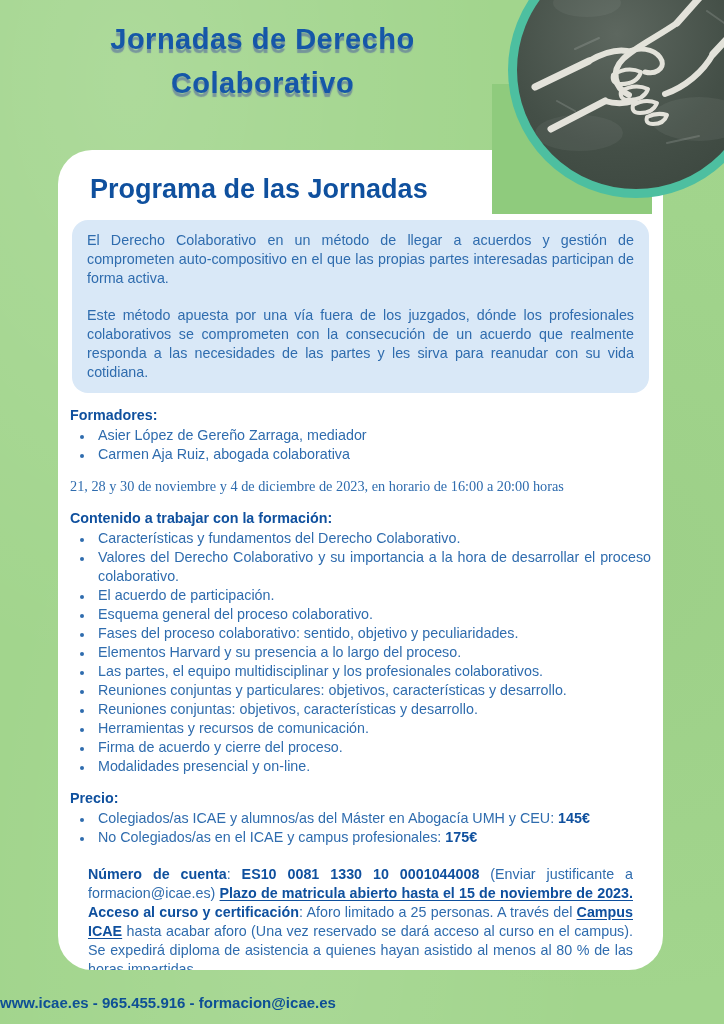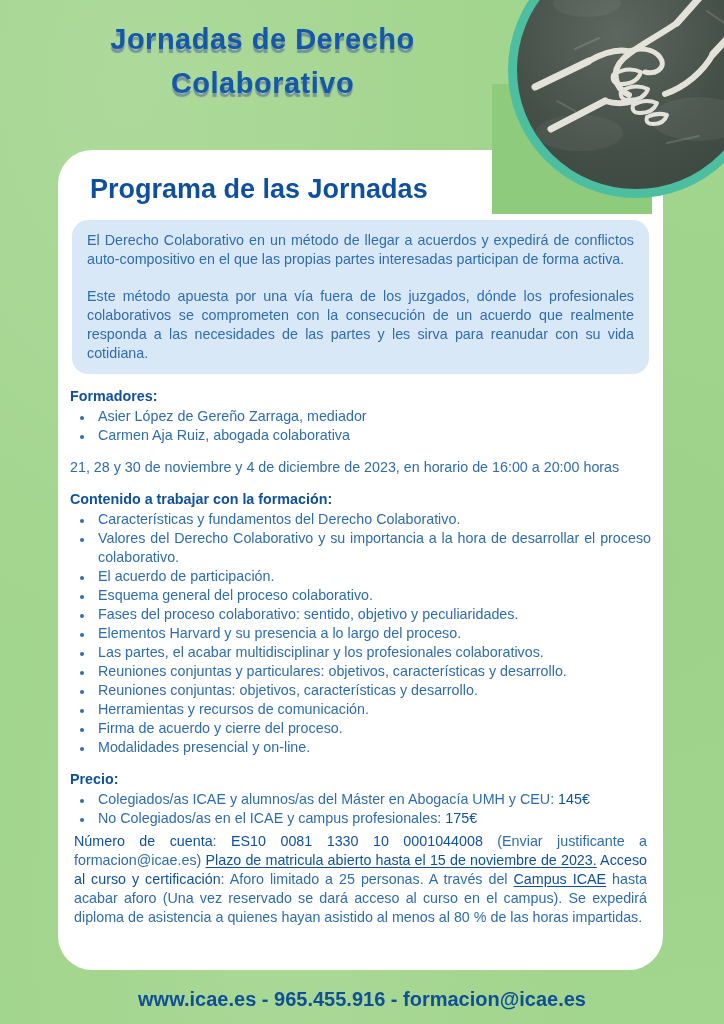"El Derecho Colaborativo en un" p { text: expedirá de conflictos -> gestión de comprometen }
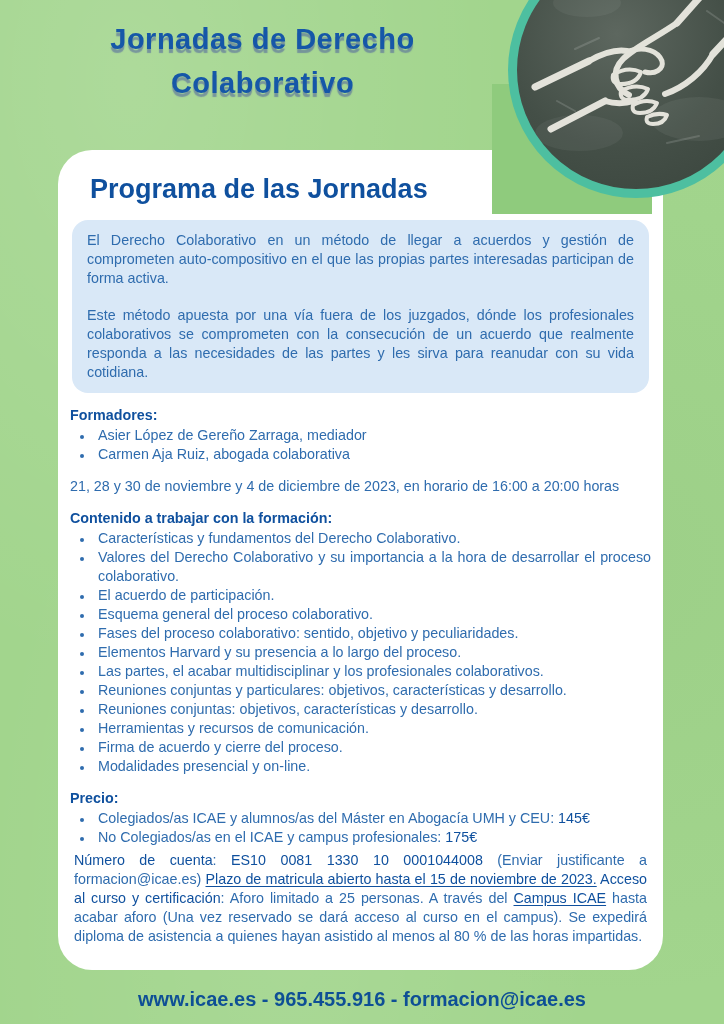"21, 28 y 30 de" .just { font-family: none -> Liberation Serif, serif }
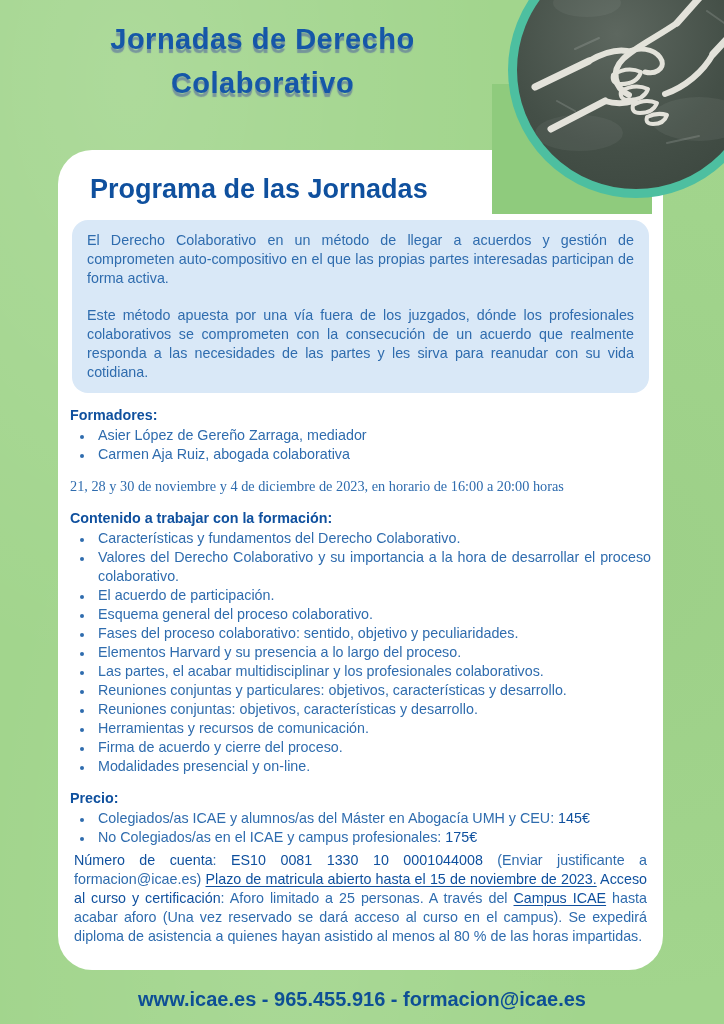"Las partes, el acabar multidisciplinar" li { text: acabar -> equipo }
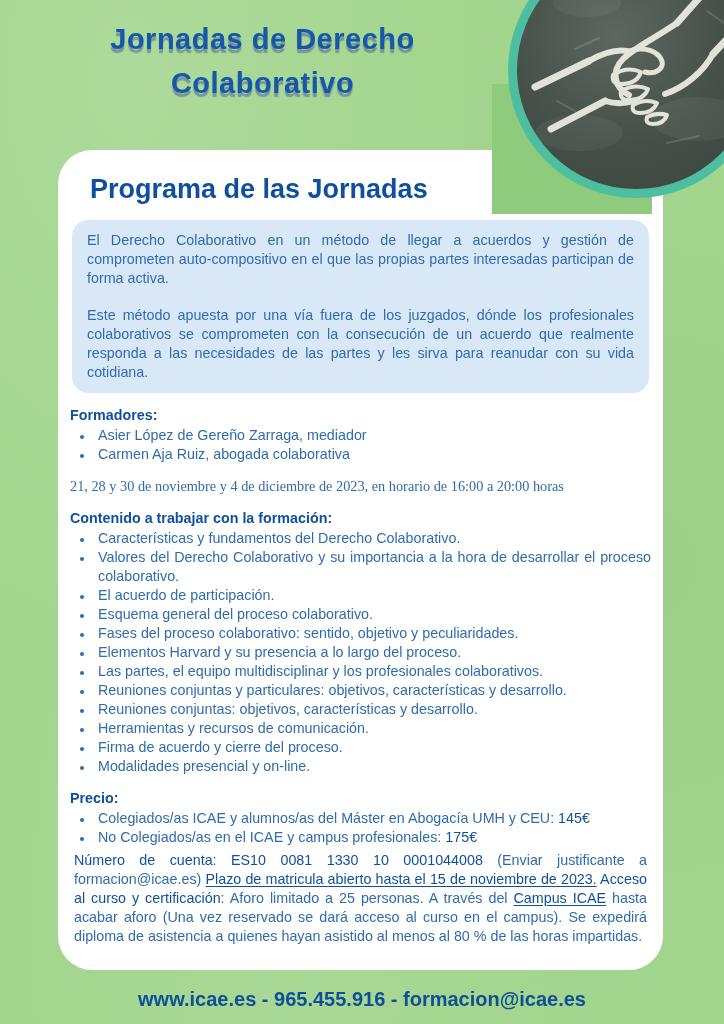"145€" .b { font-weight: normal -> bold }
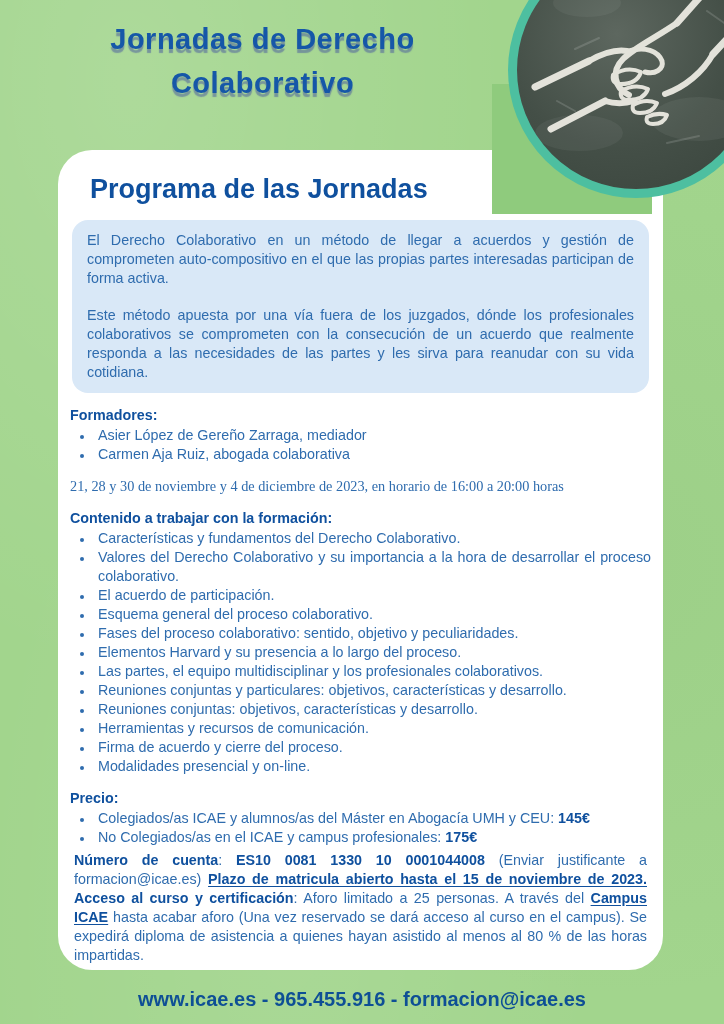"Número de cuenta: ES10 0081" .numero { margin: 4px -> 18px }
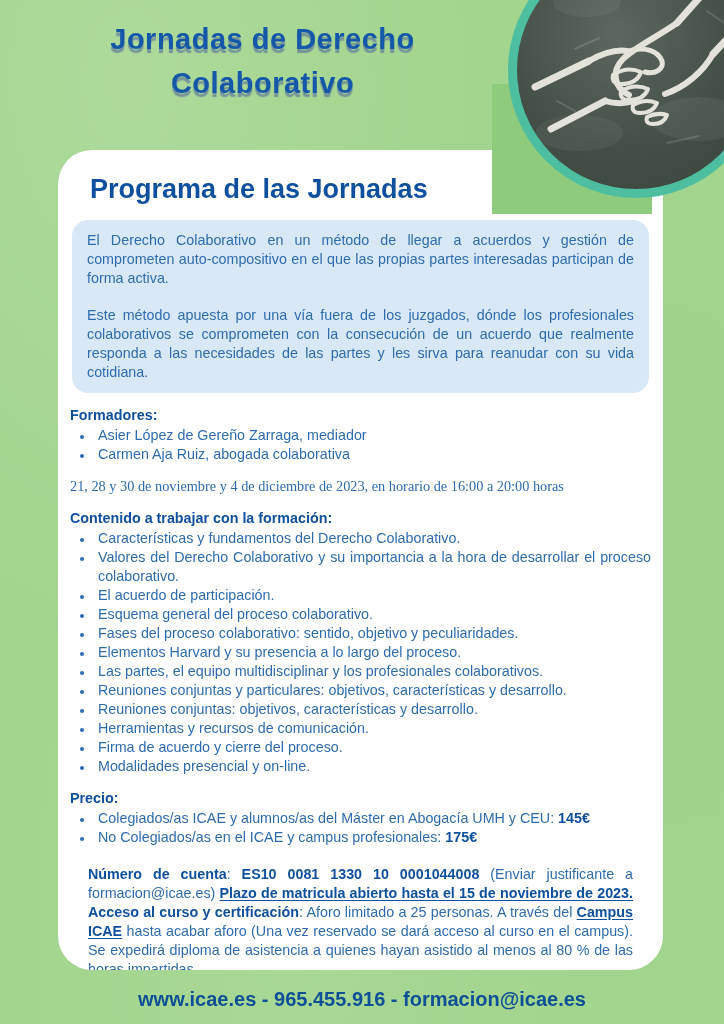"www.icae.es - 965.455.916 -" .footer { font-size: 20px -> 15px; text-align: center -> none }
